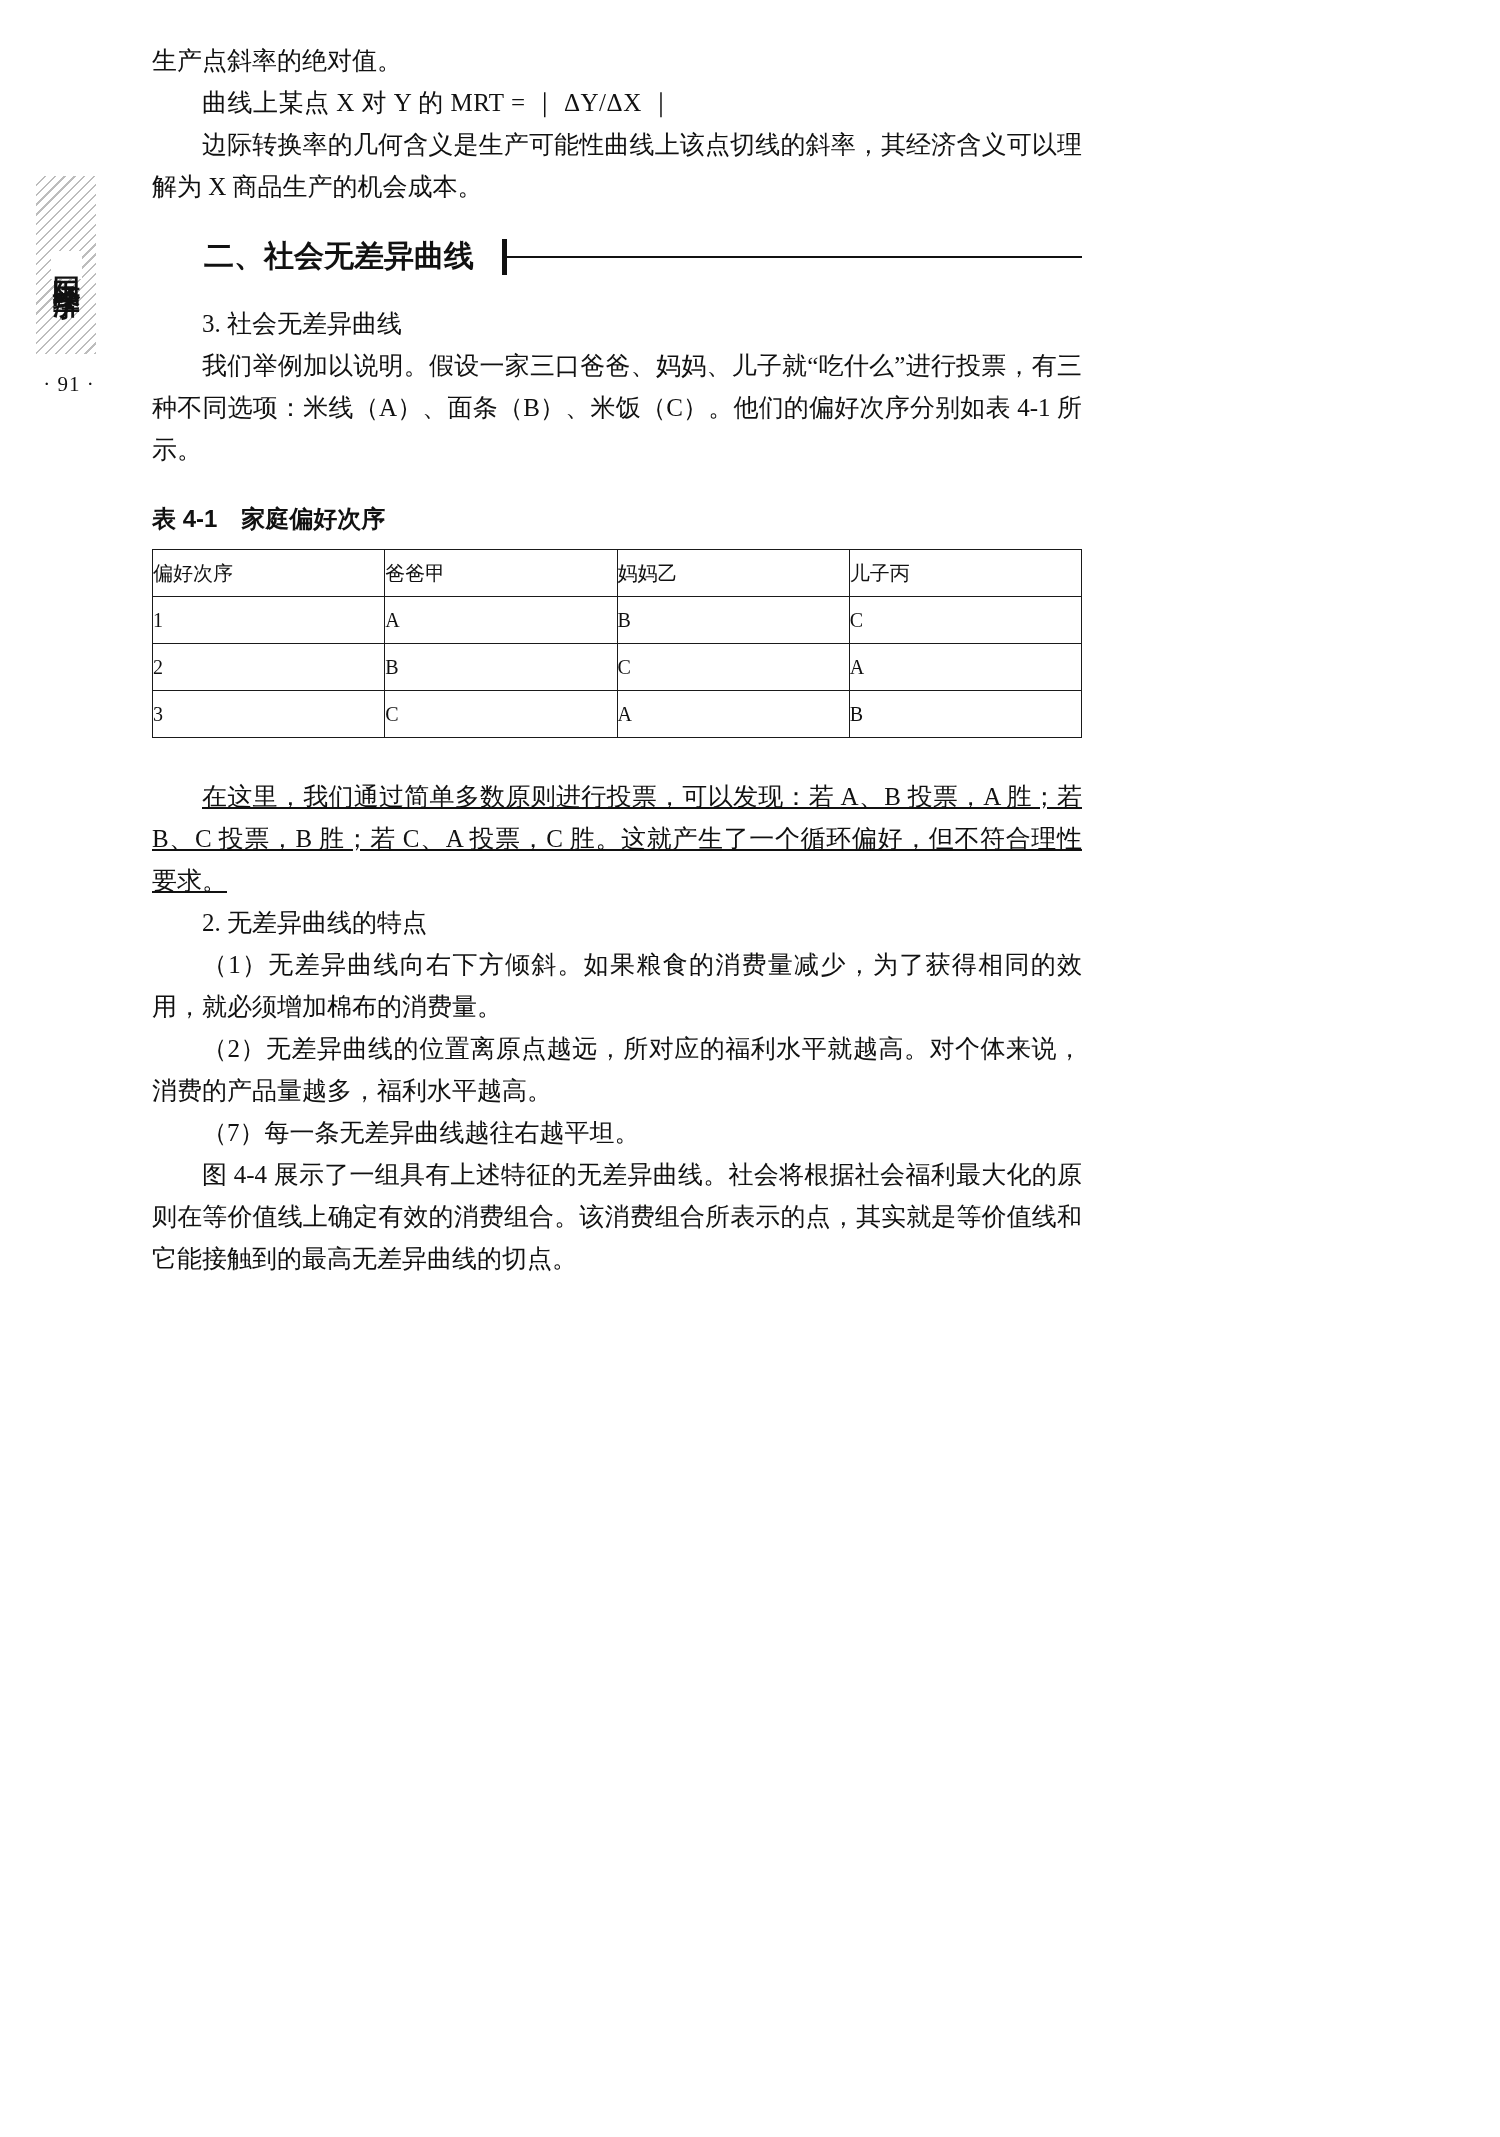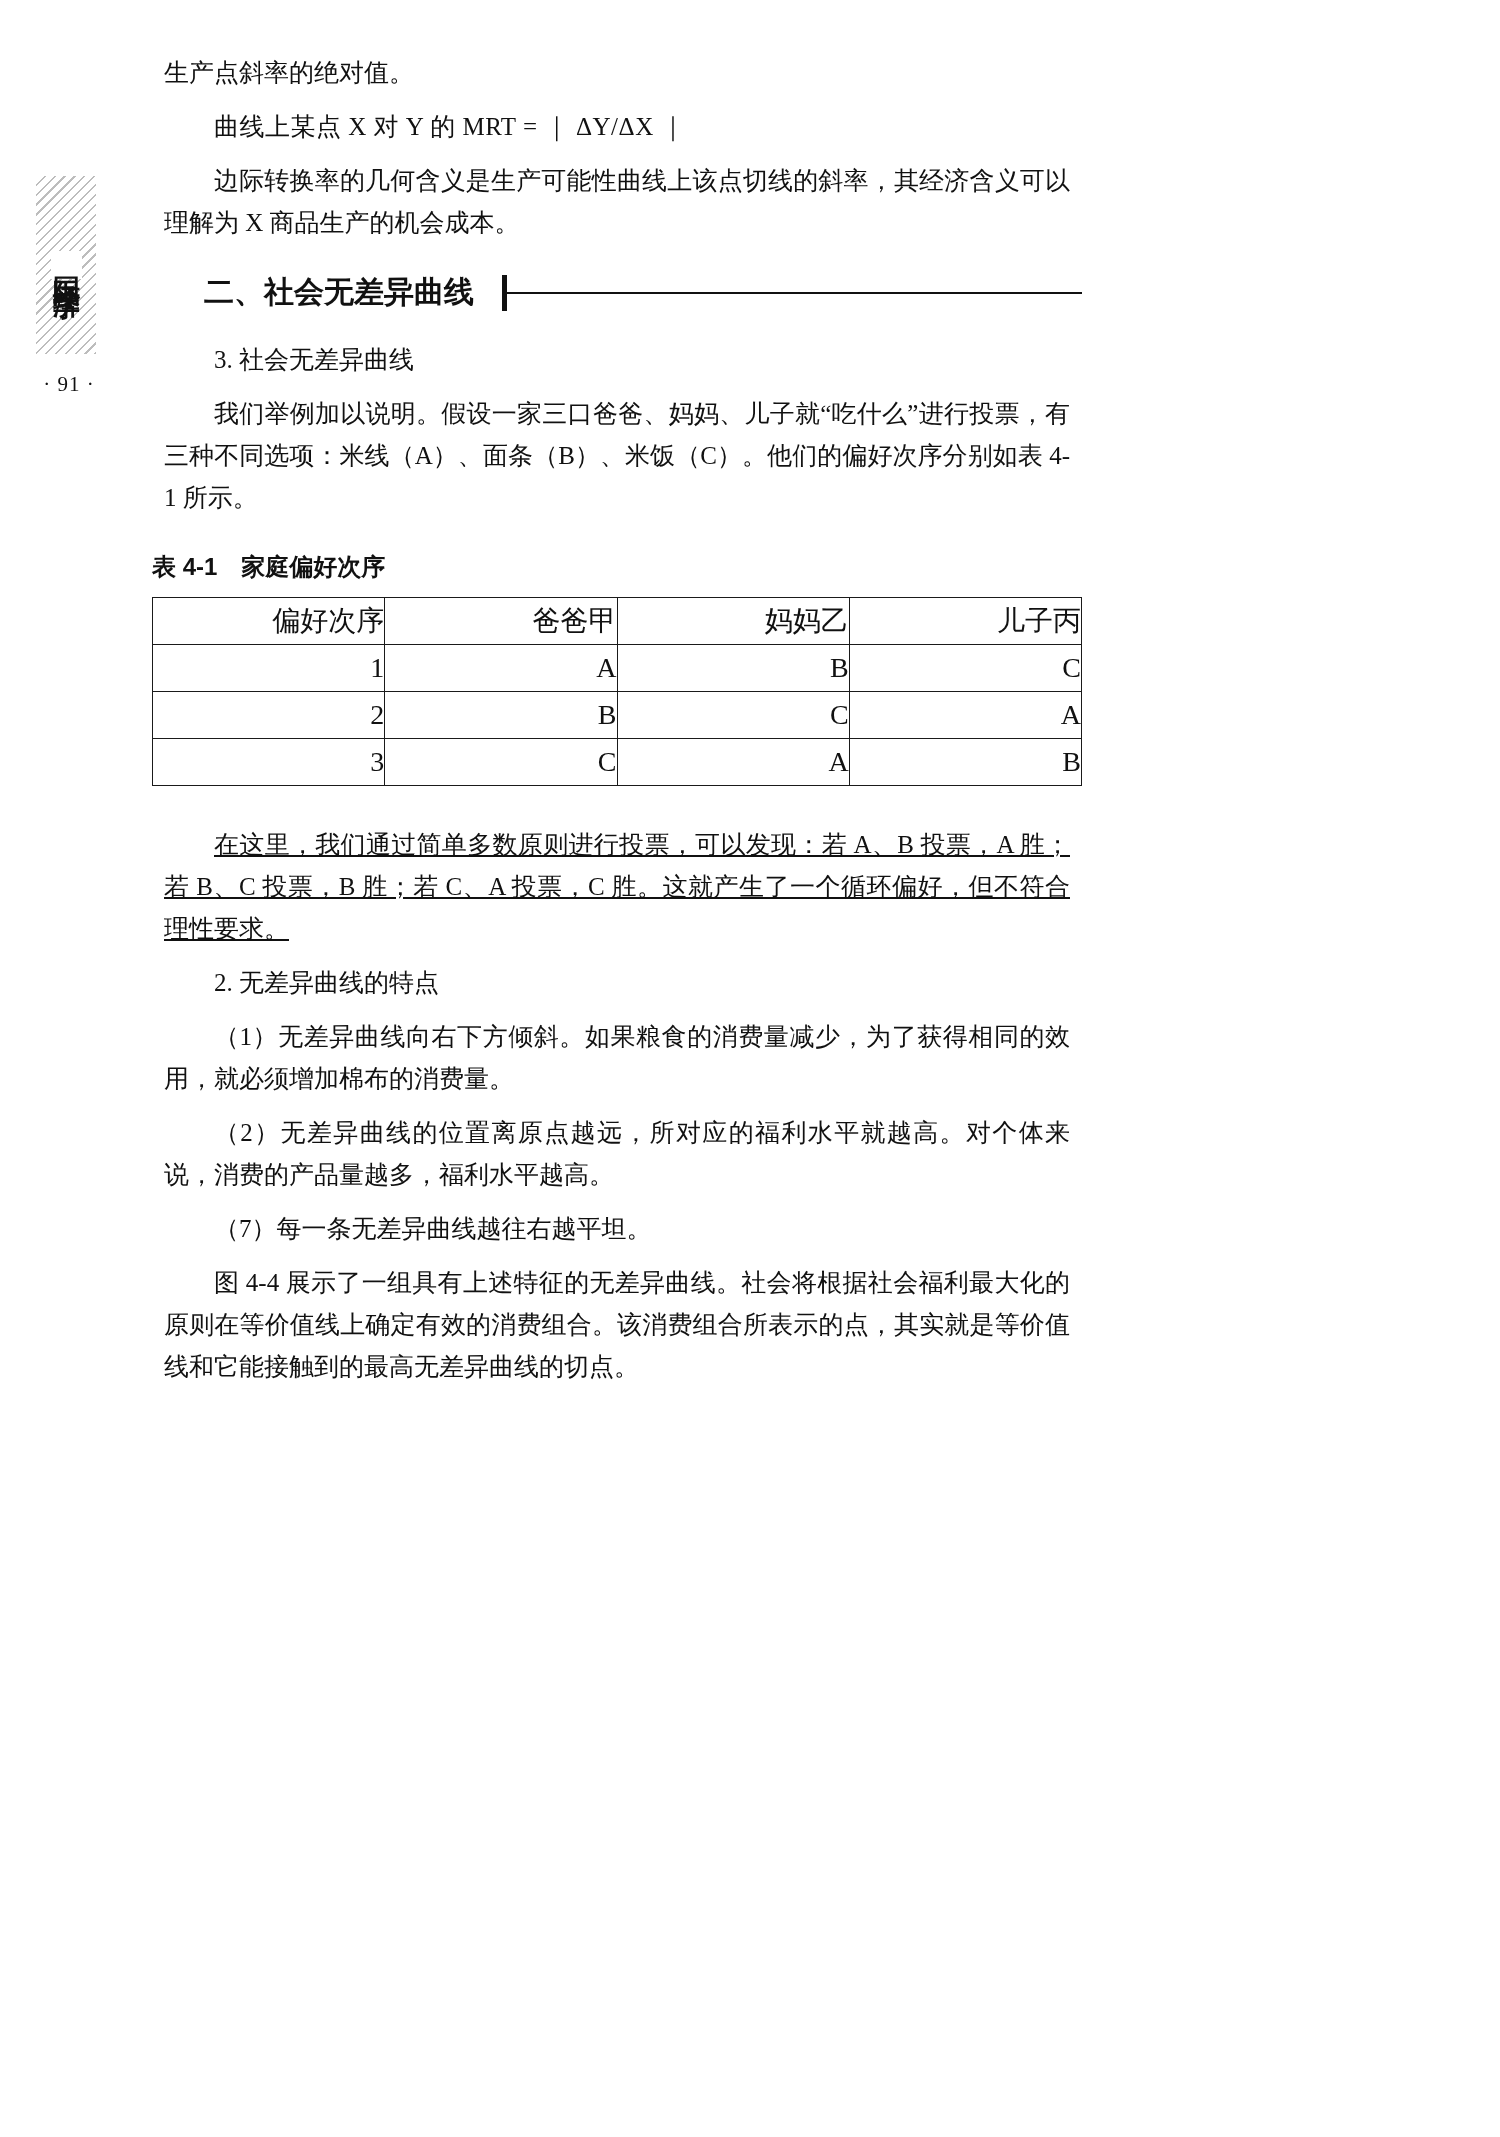"生产点斜率的绝对值。" .main p { margin: 12px -> 0 }
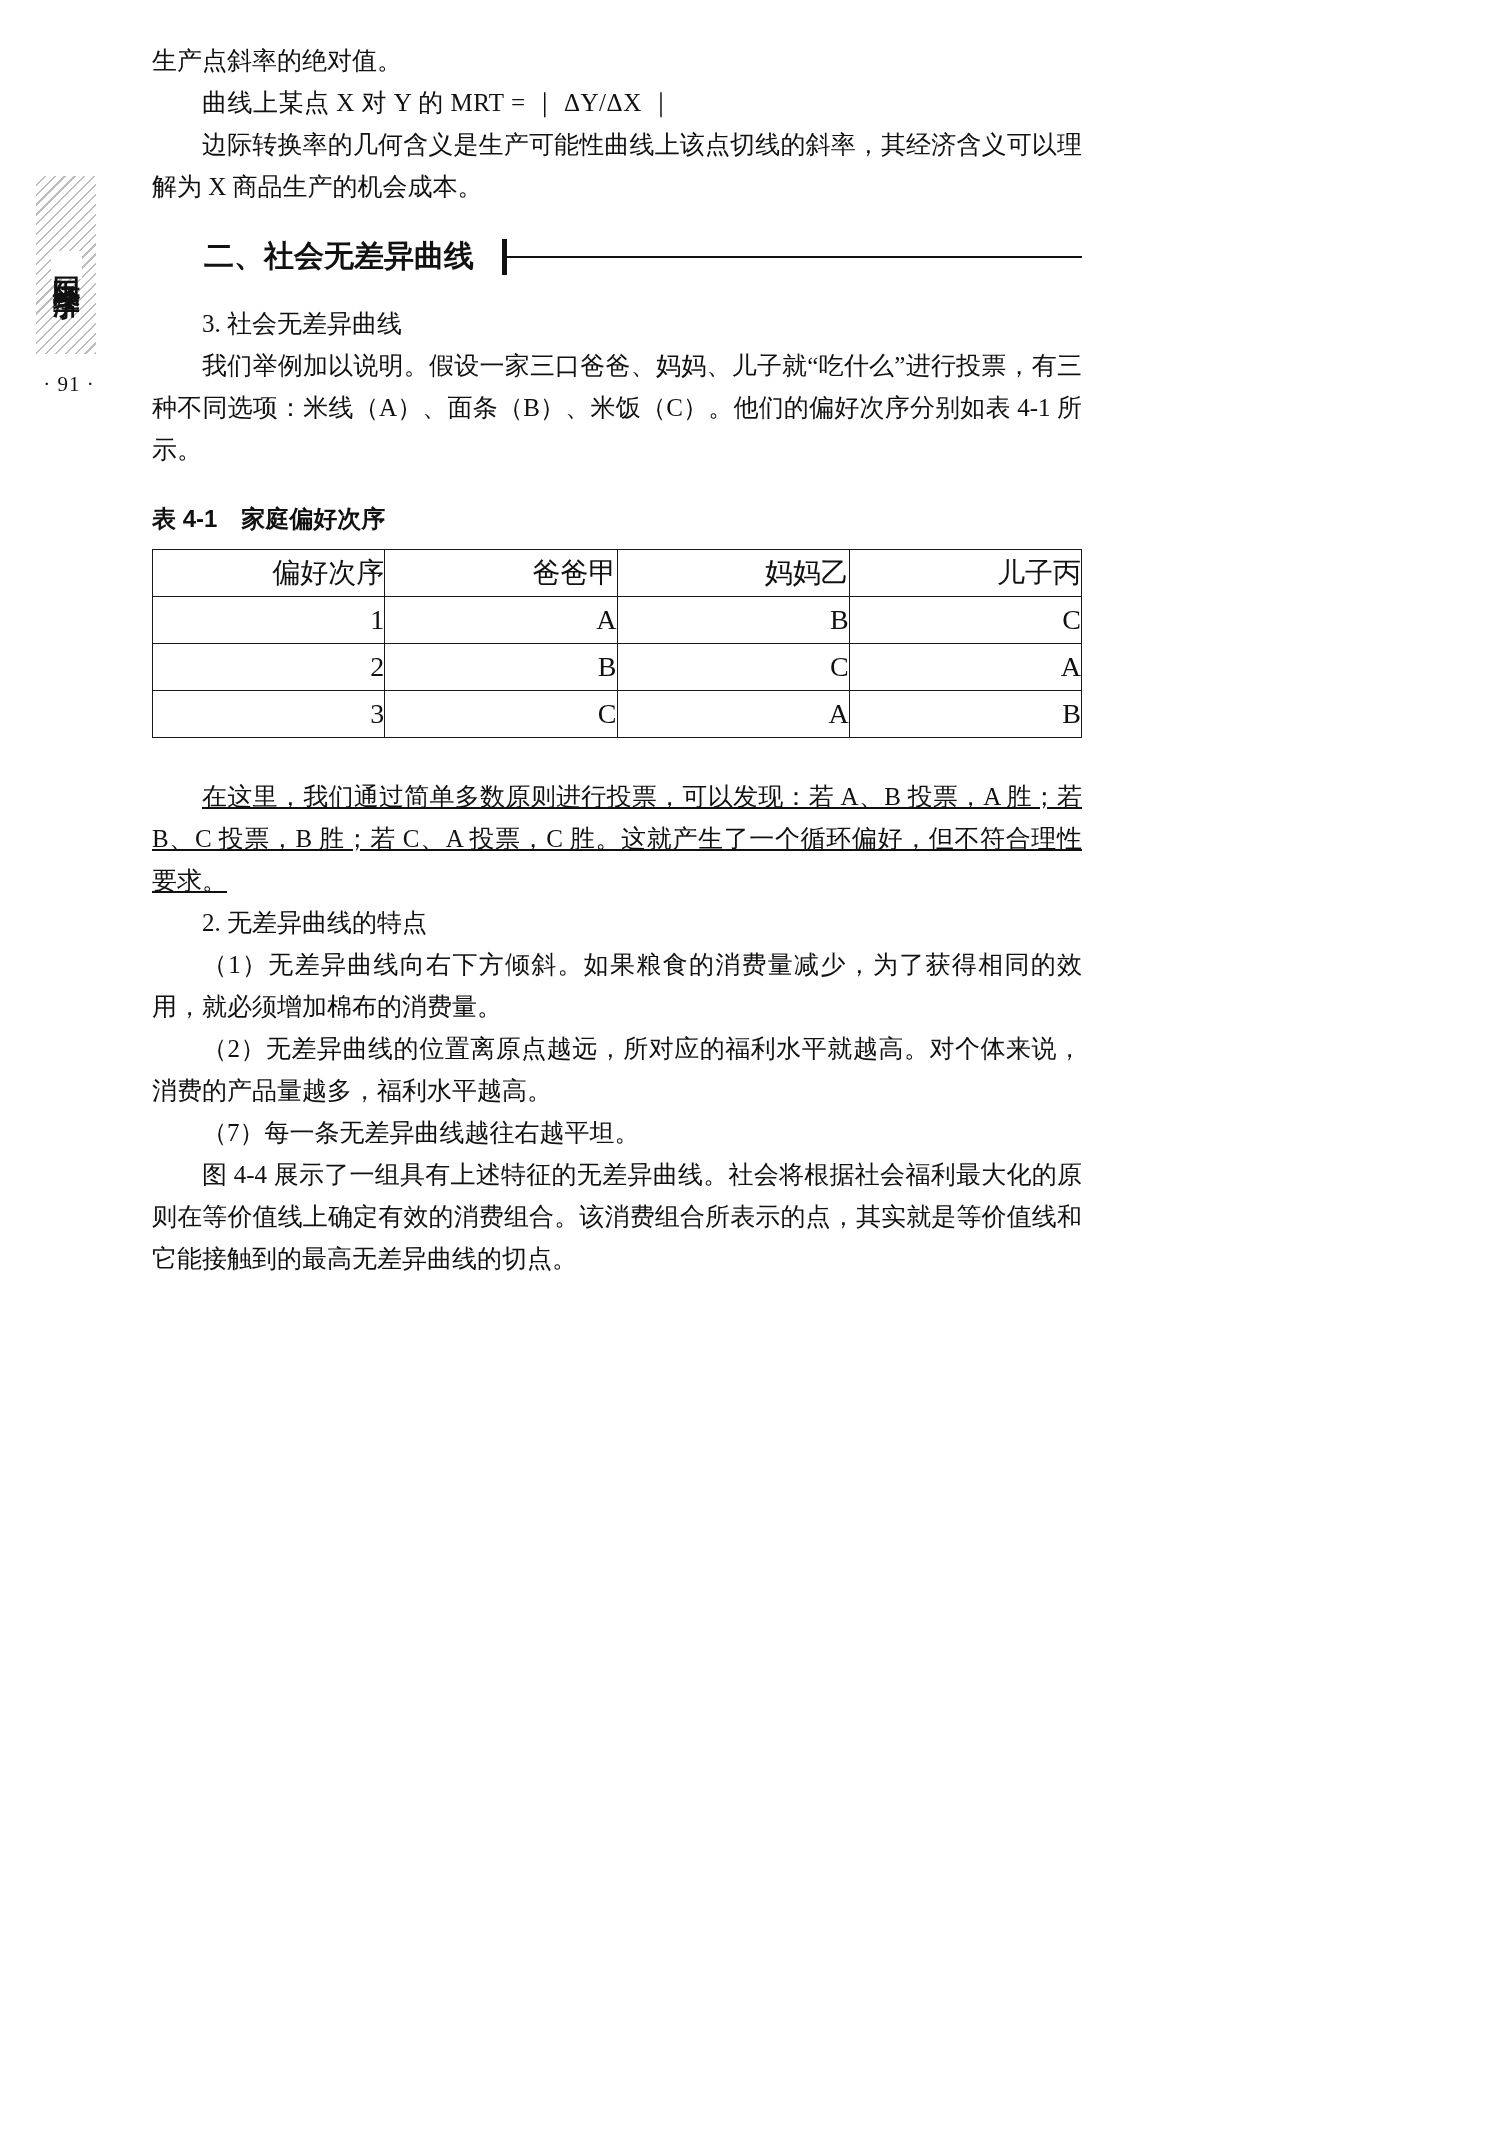"偏好次序" table.pref-table th, table.pref-table td { font-size: 28px -> 20px; text-align: right -> left }
